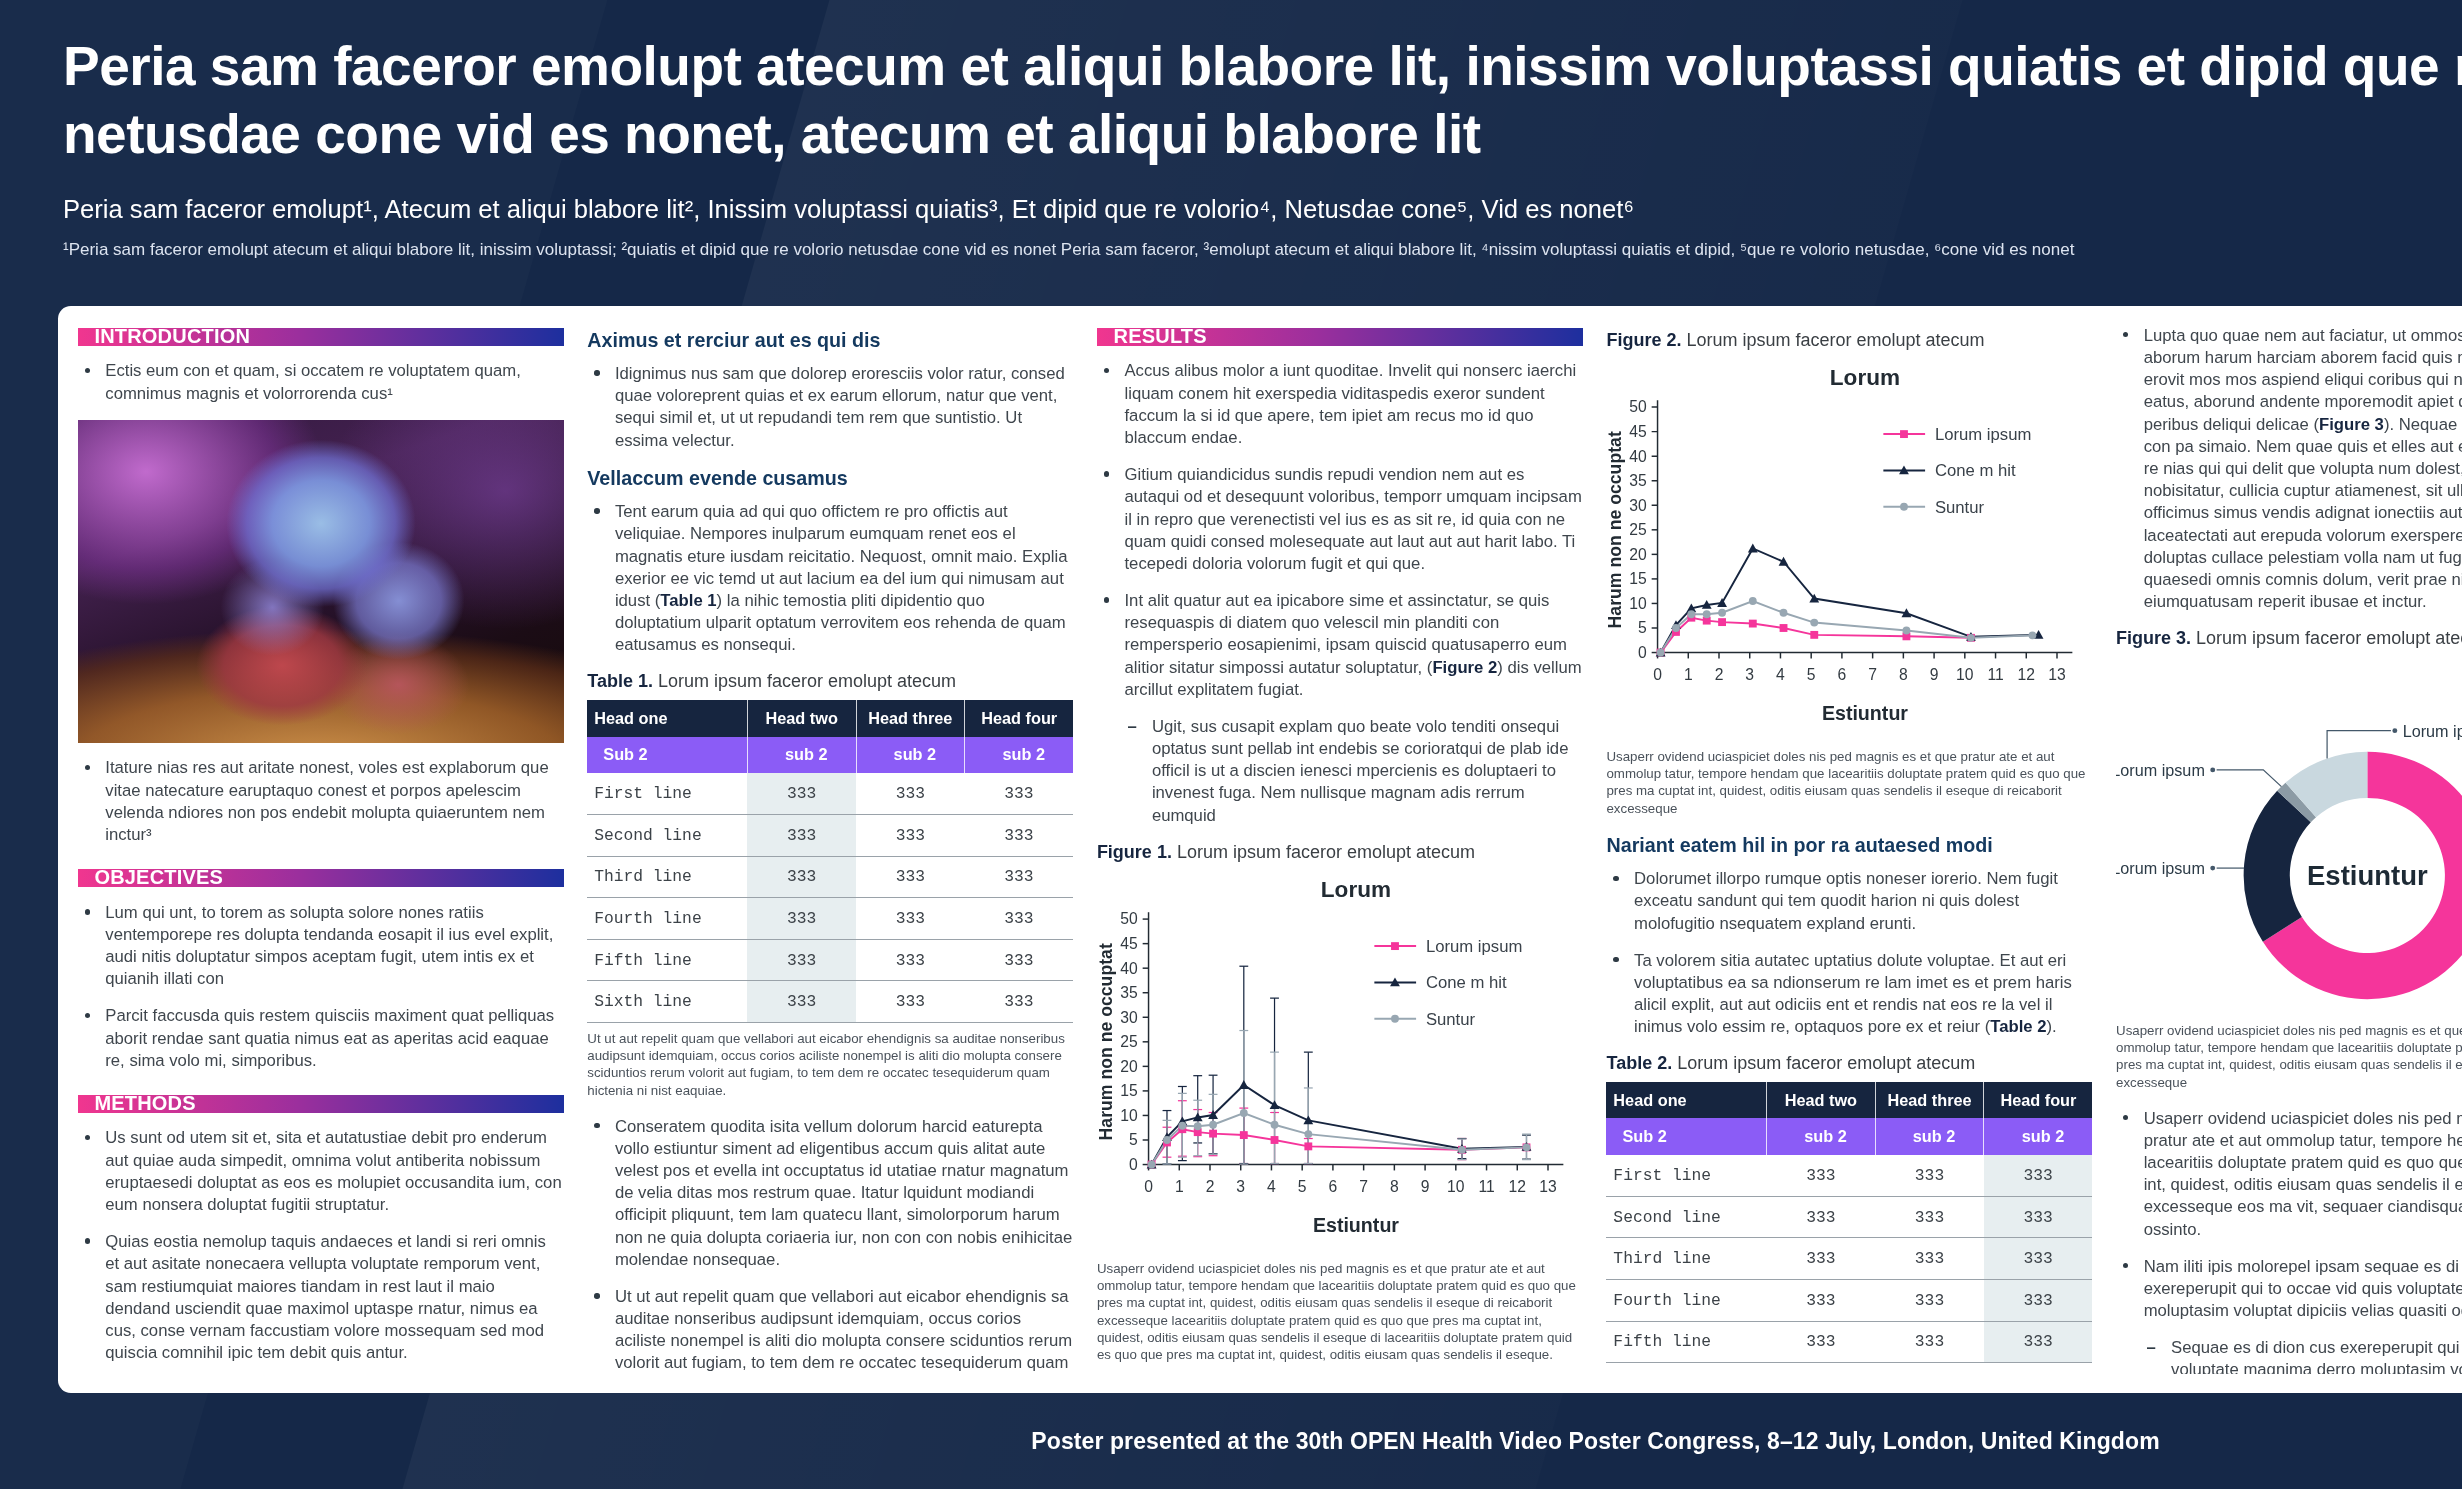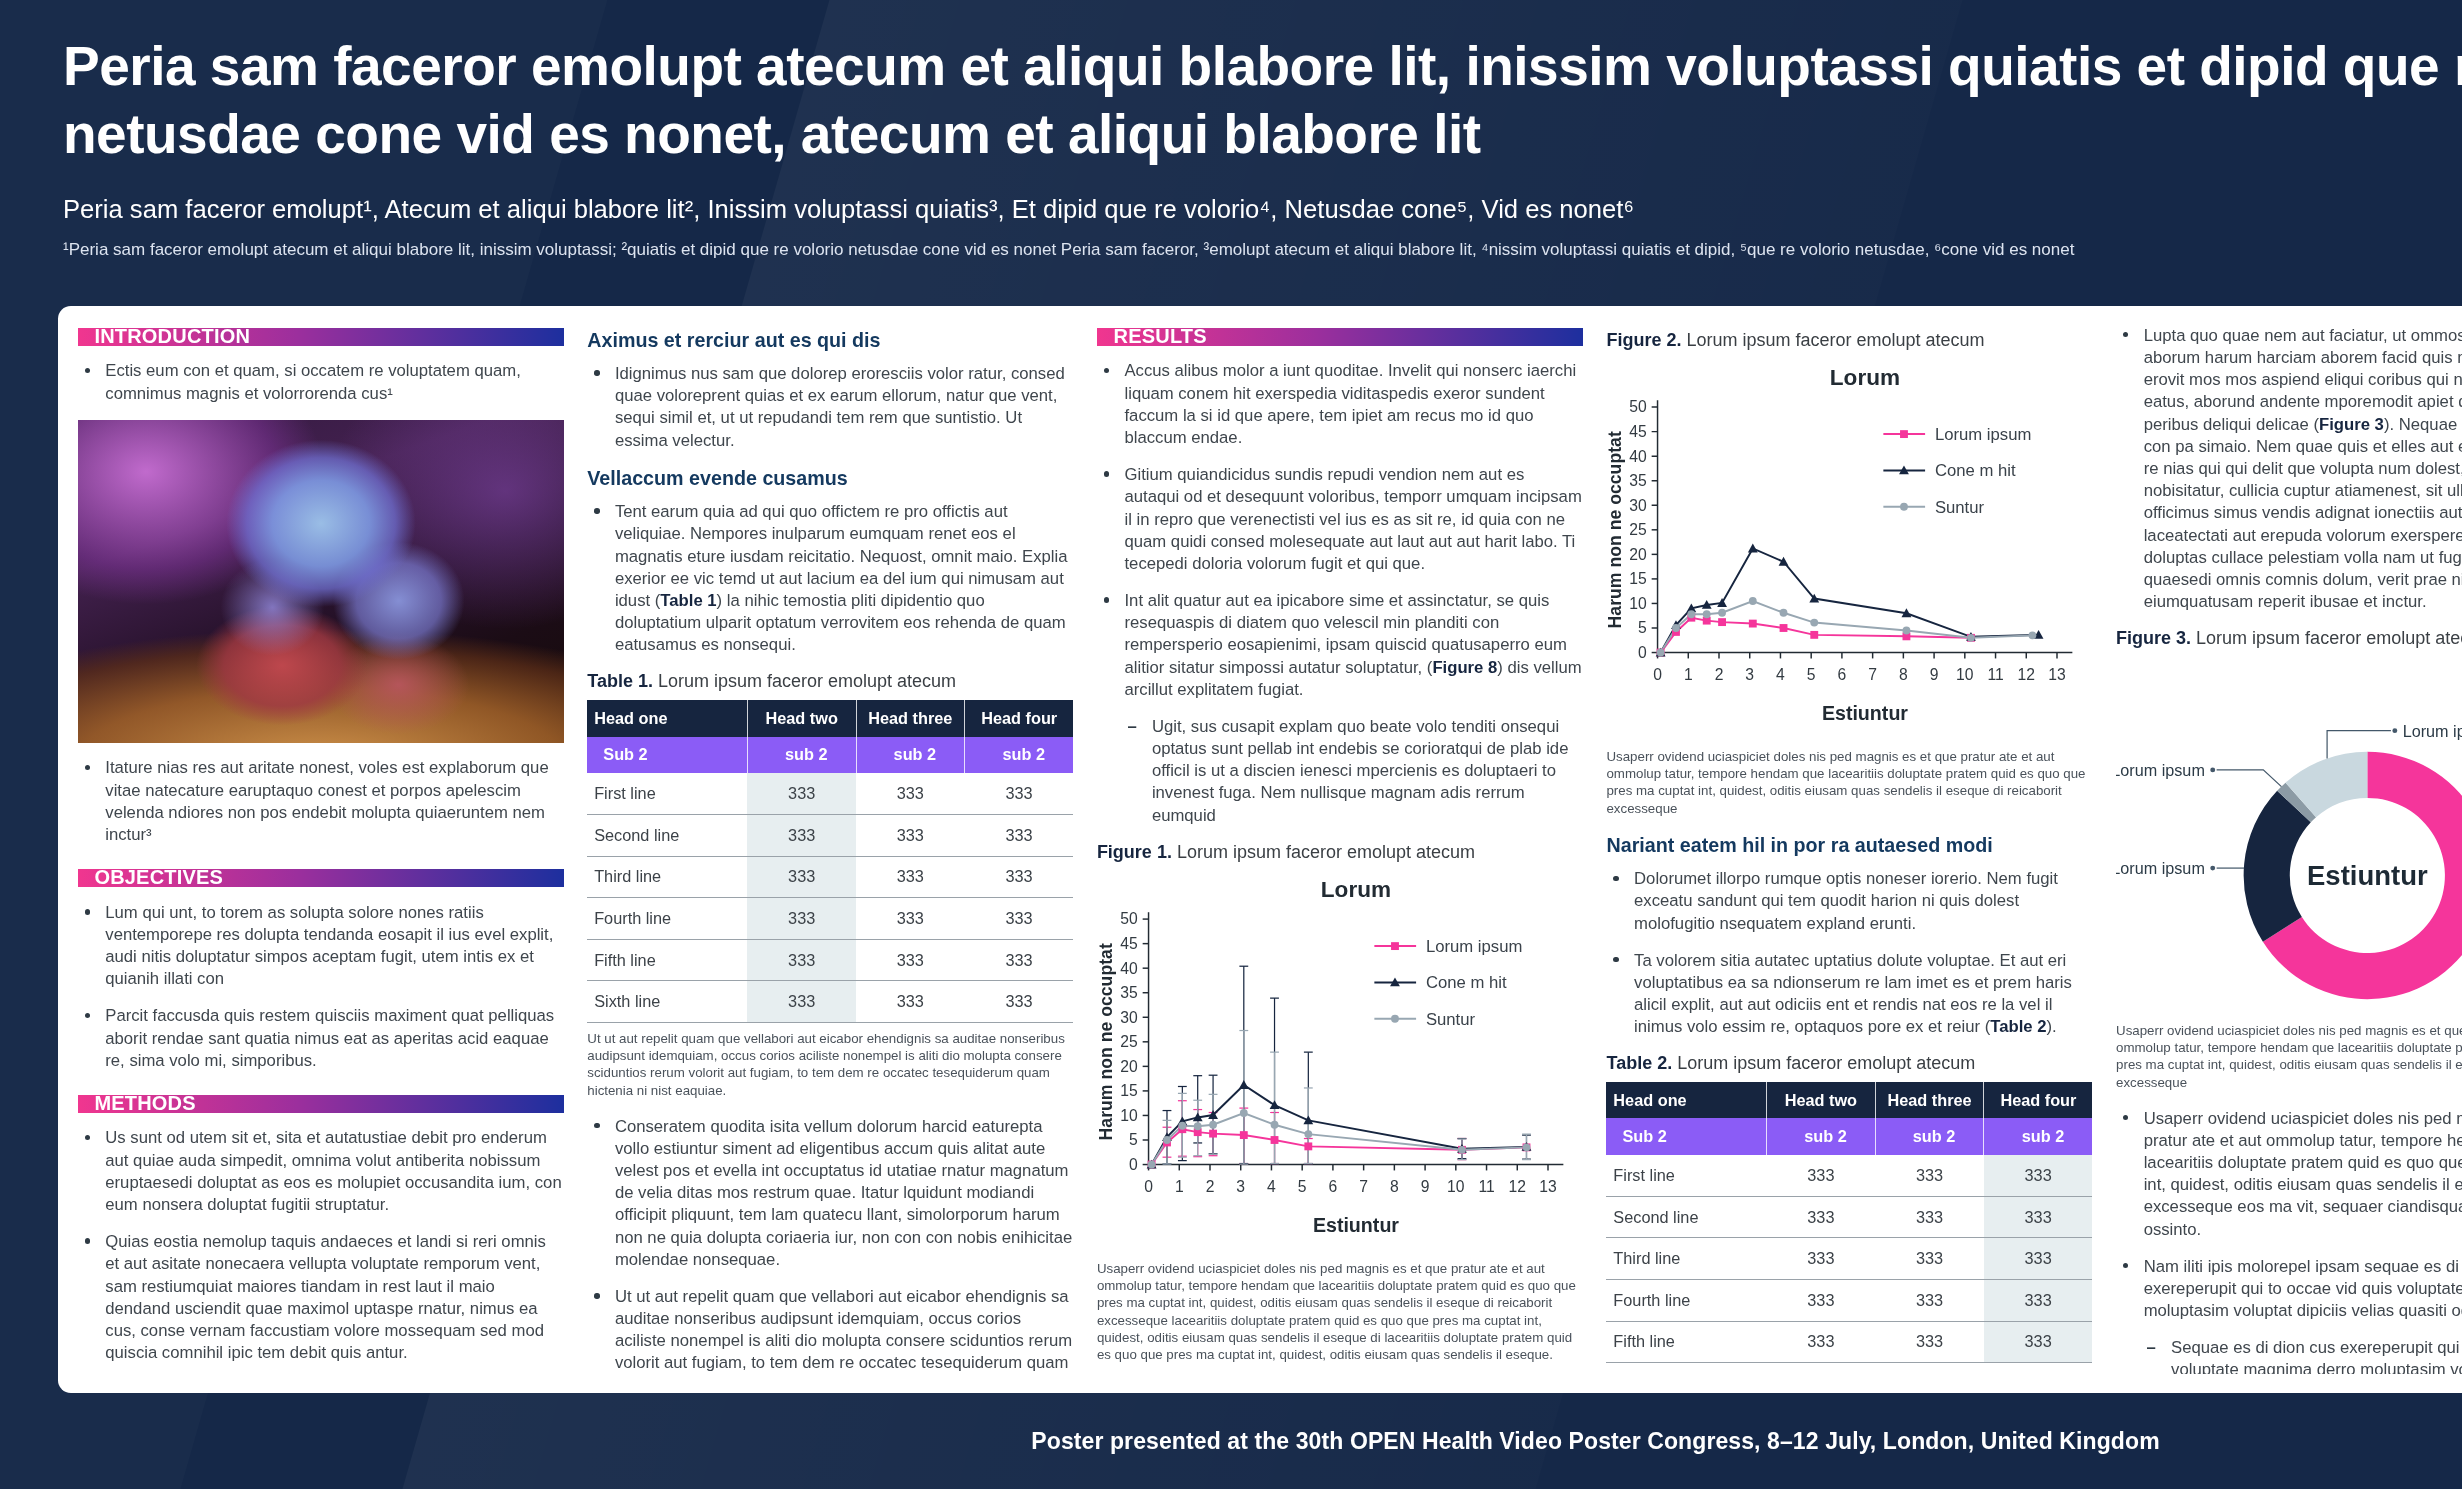"Figure 8" strong { text: 8 -> 2 }
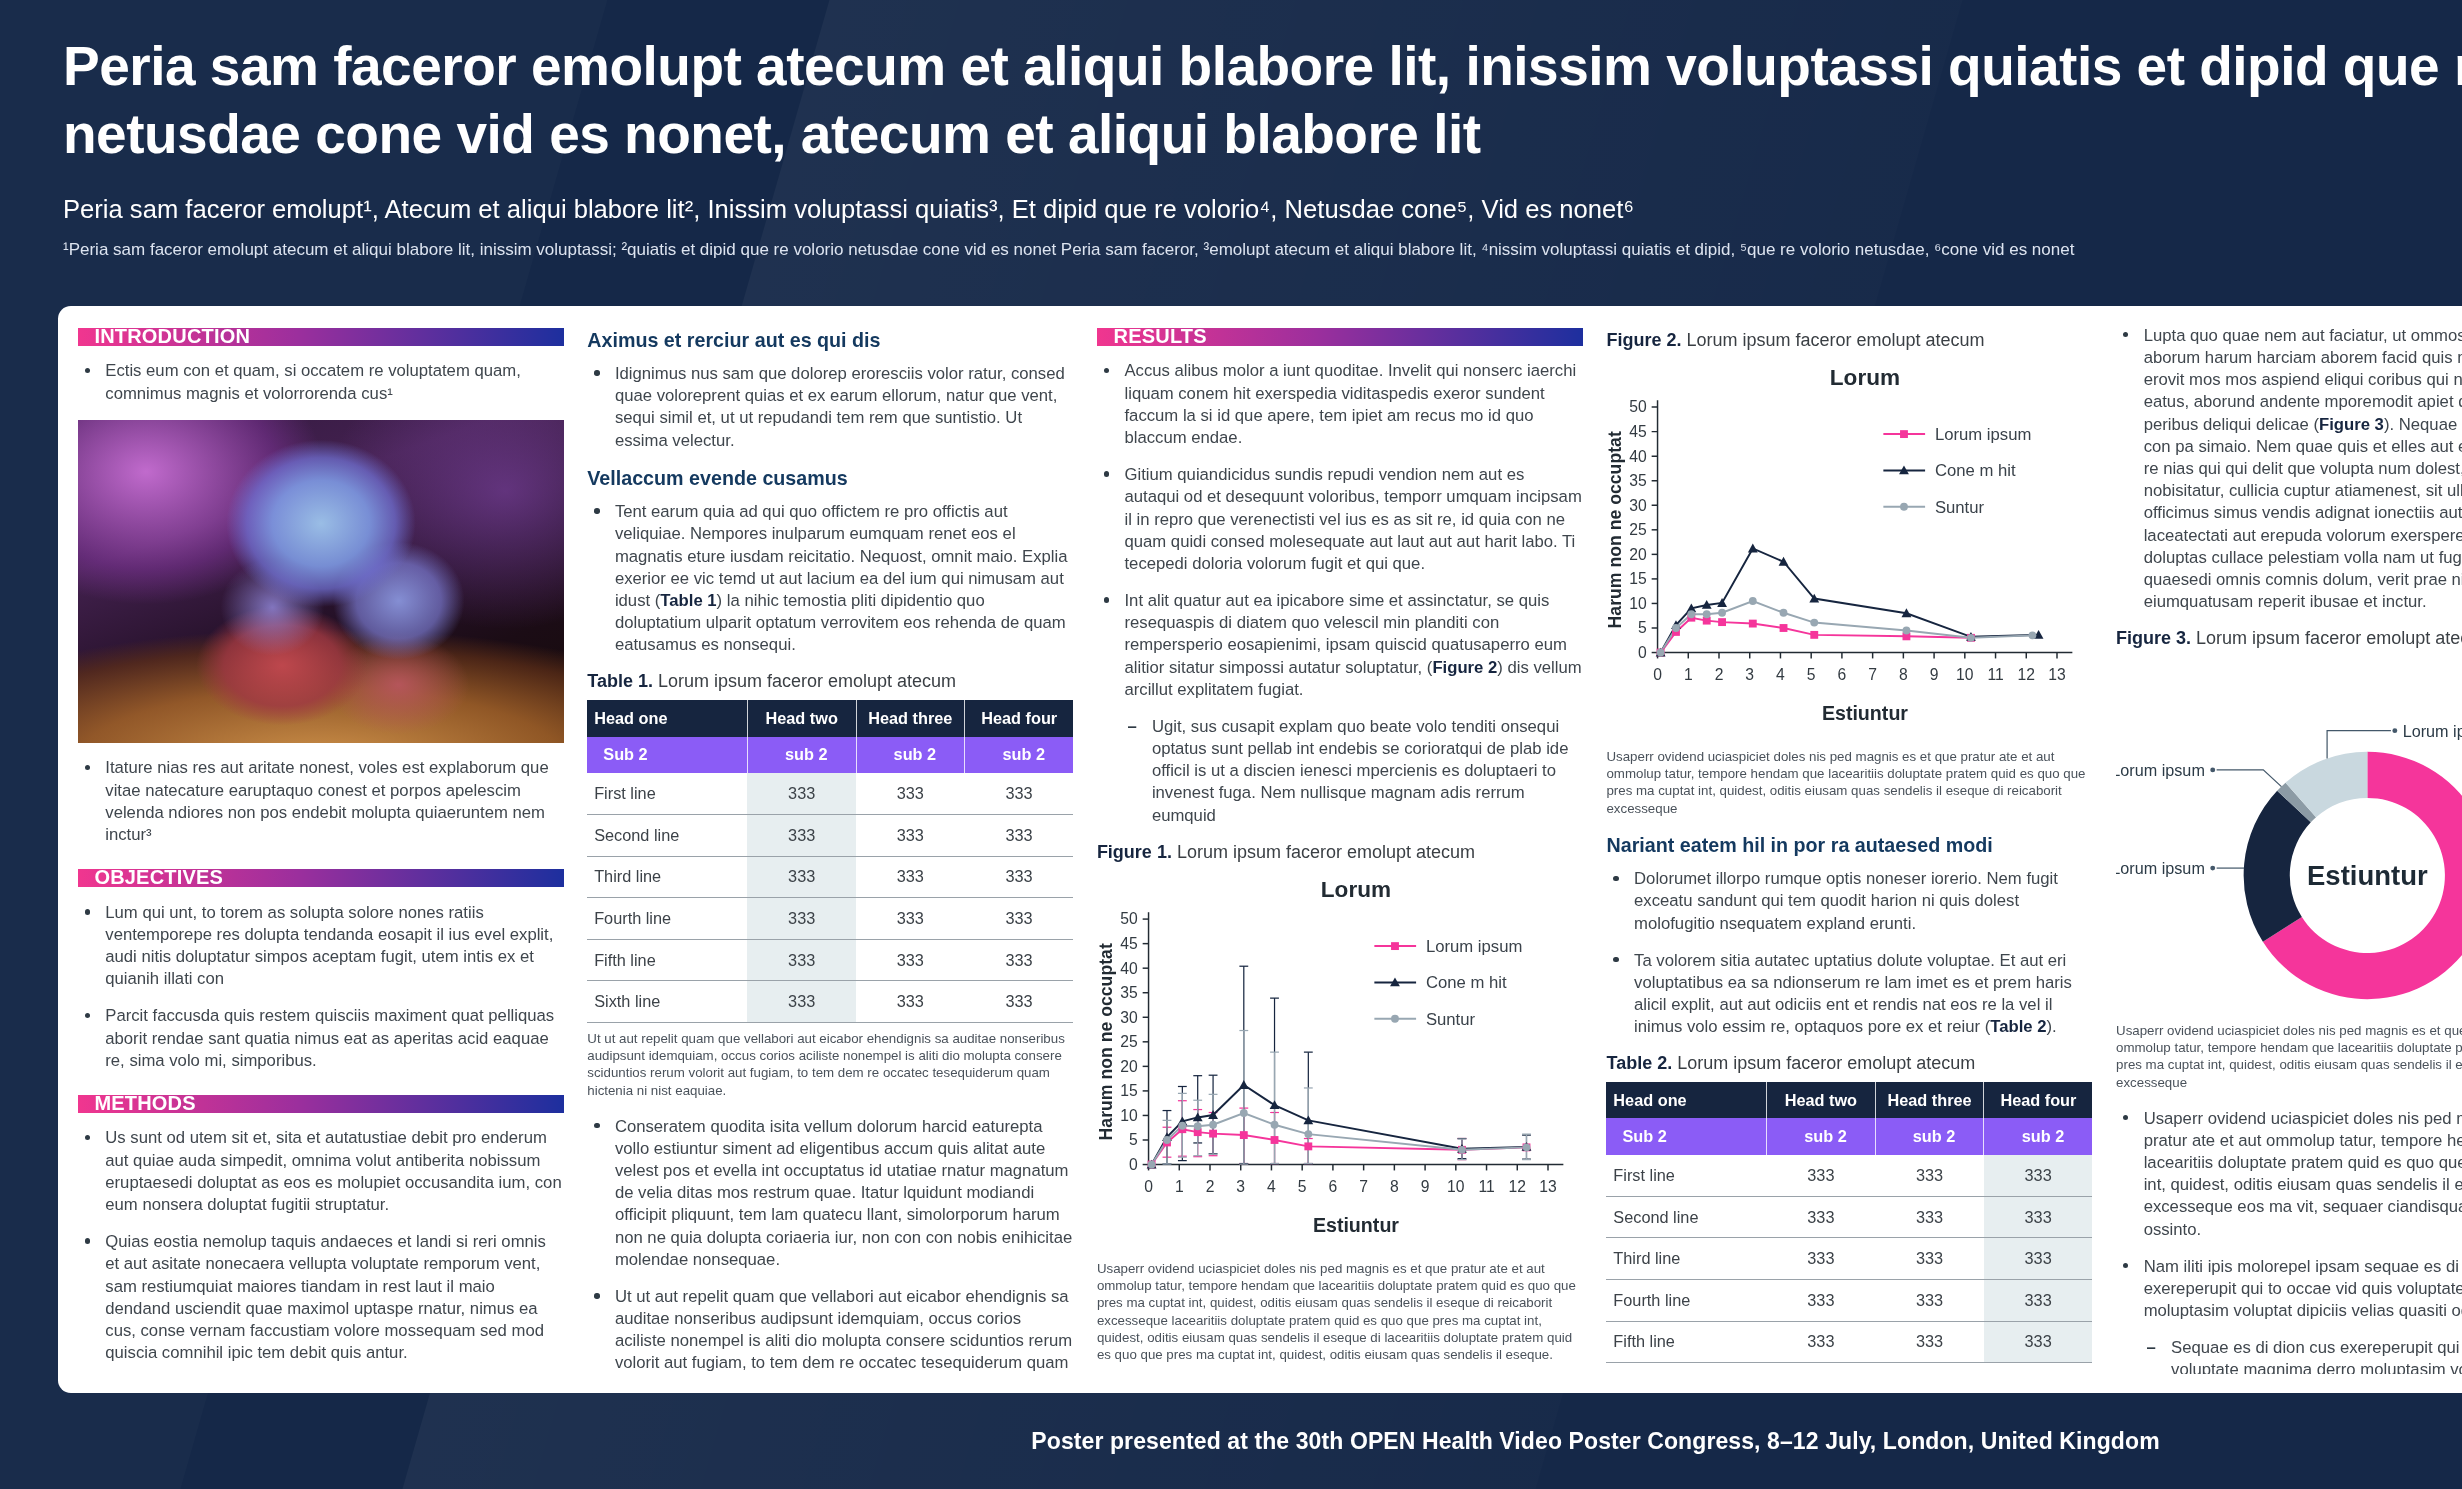"First line" .tbl td { font-family: none -> Liberation Mono, monospace }
